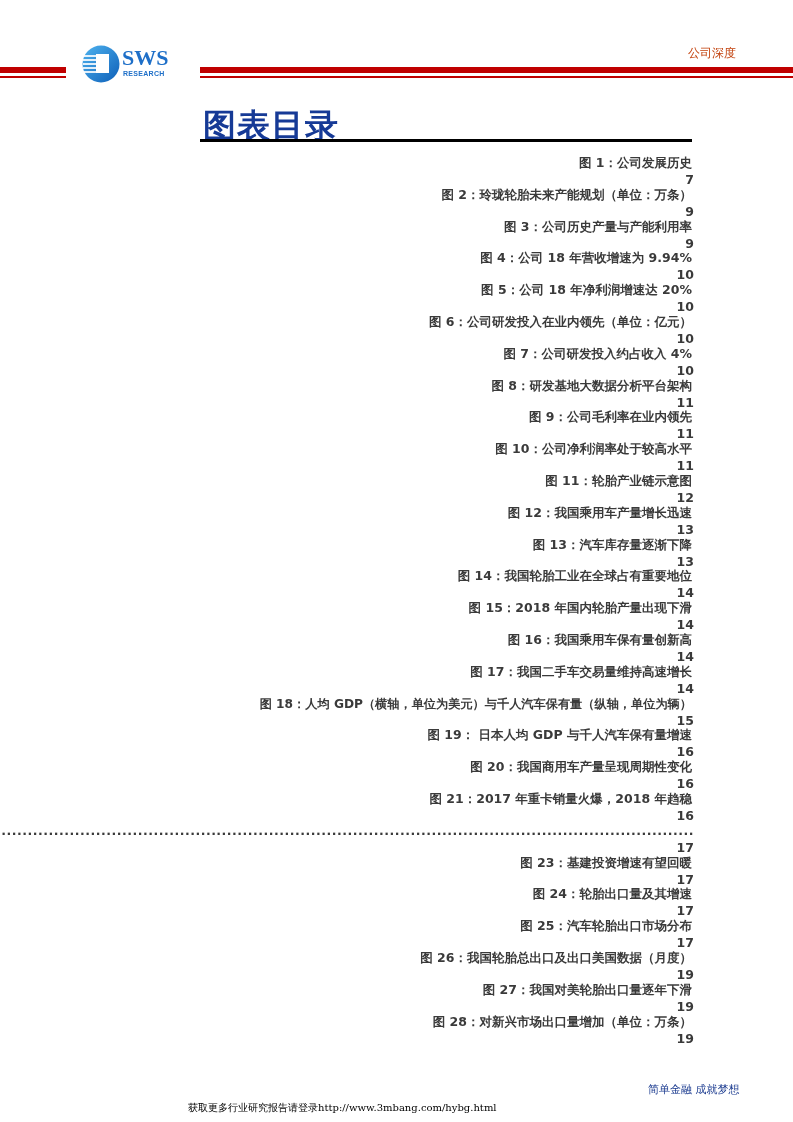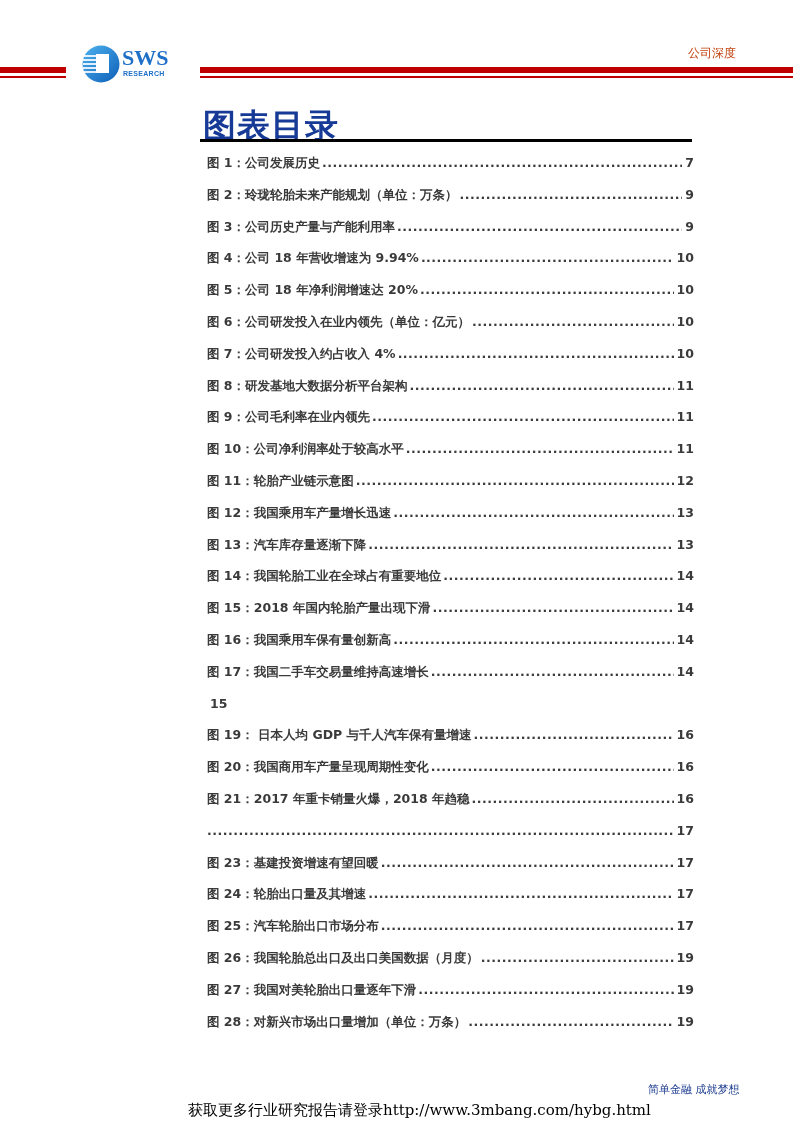"图 1：公司发展历史" .toc-row { align-items: flex-start -> flex-end; flex-direction: none -> column }
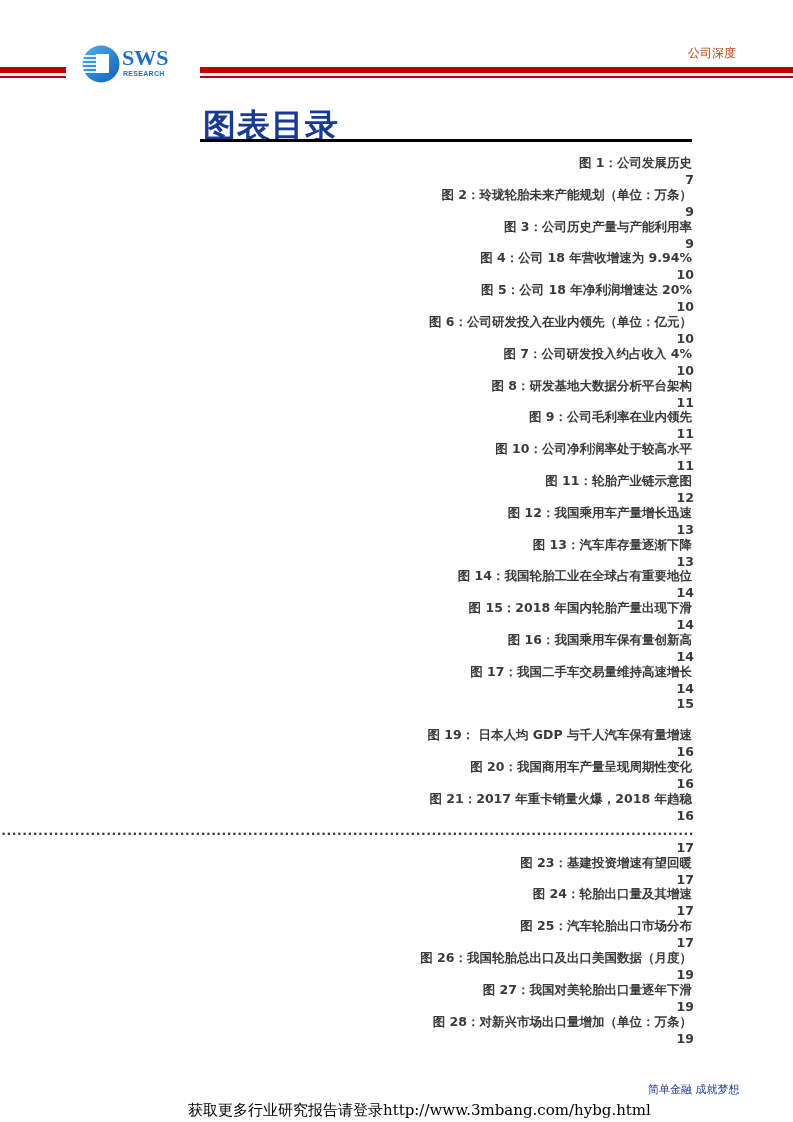"图 18：人均 GDP（横轴，单位为美元）与千人汽车保有量（纵轴，单位为辆）" span.toc-label { html: none -> <span>图 18：人均 GDP（横轴，单位为美元）与千人汽车保有量（纵轴，单位为辆）</span> }
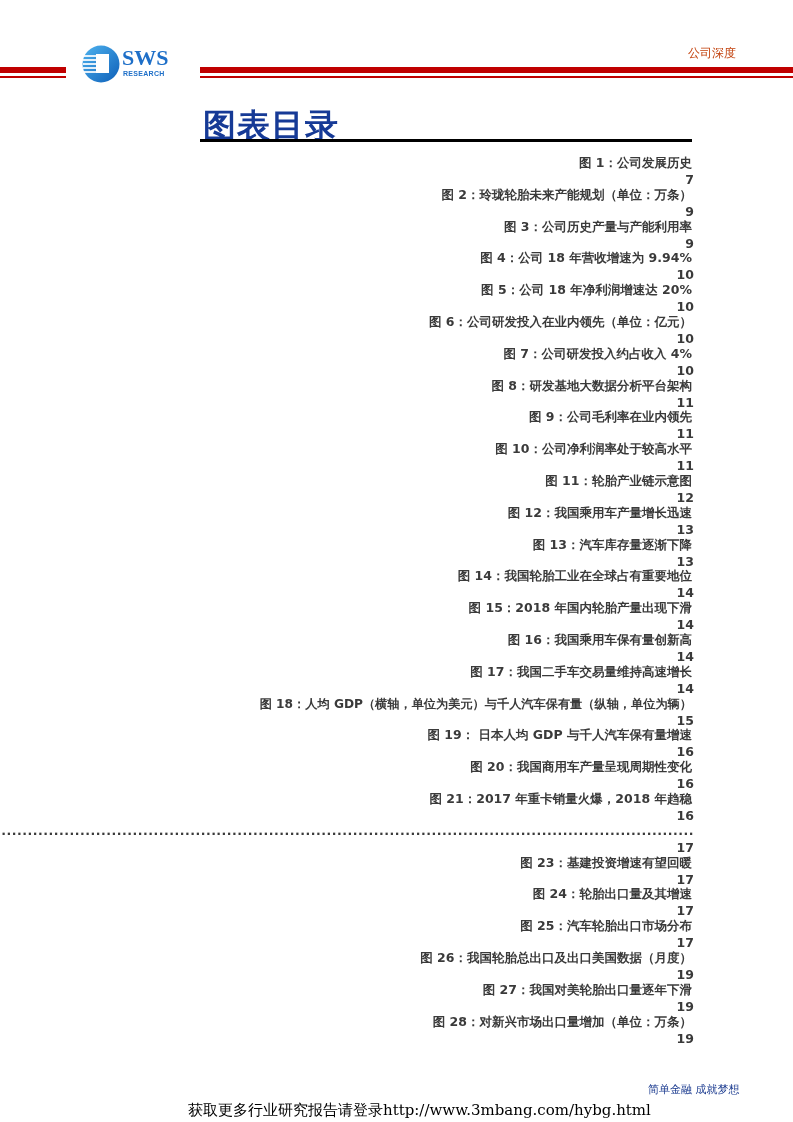"获取更多行业研究报告请登录http://www.3mbang.com/hybg." .footer-promo { font-size: 15px -> 10px }
